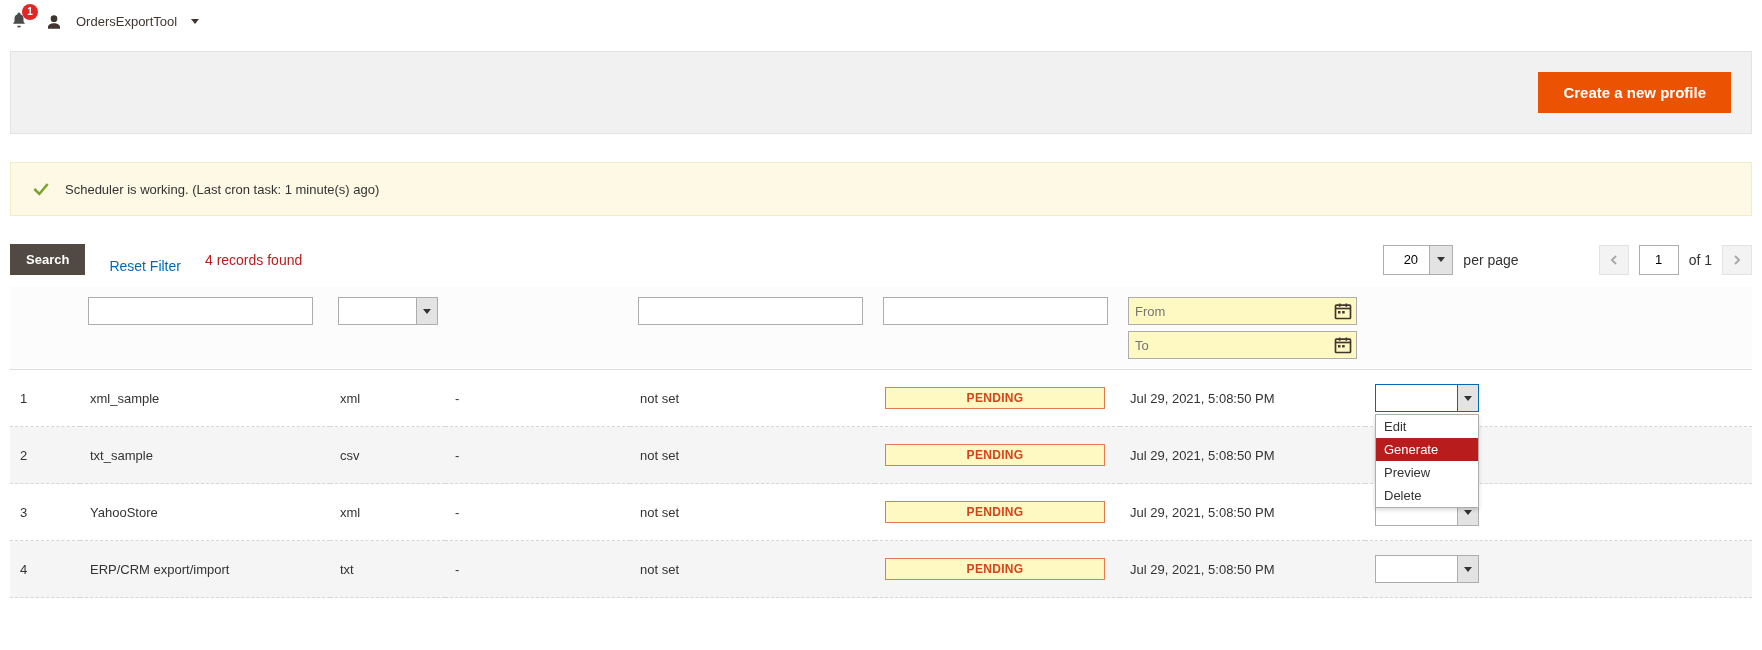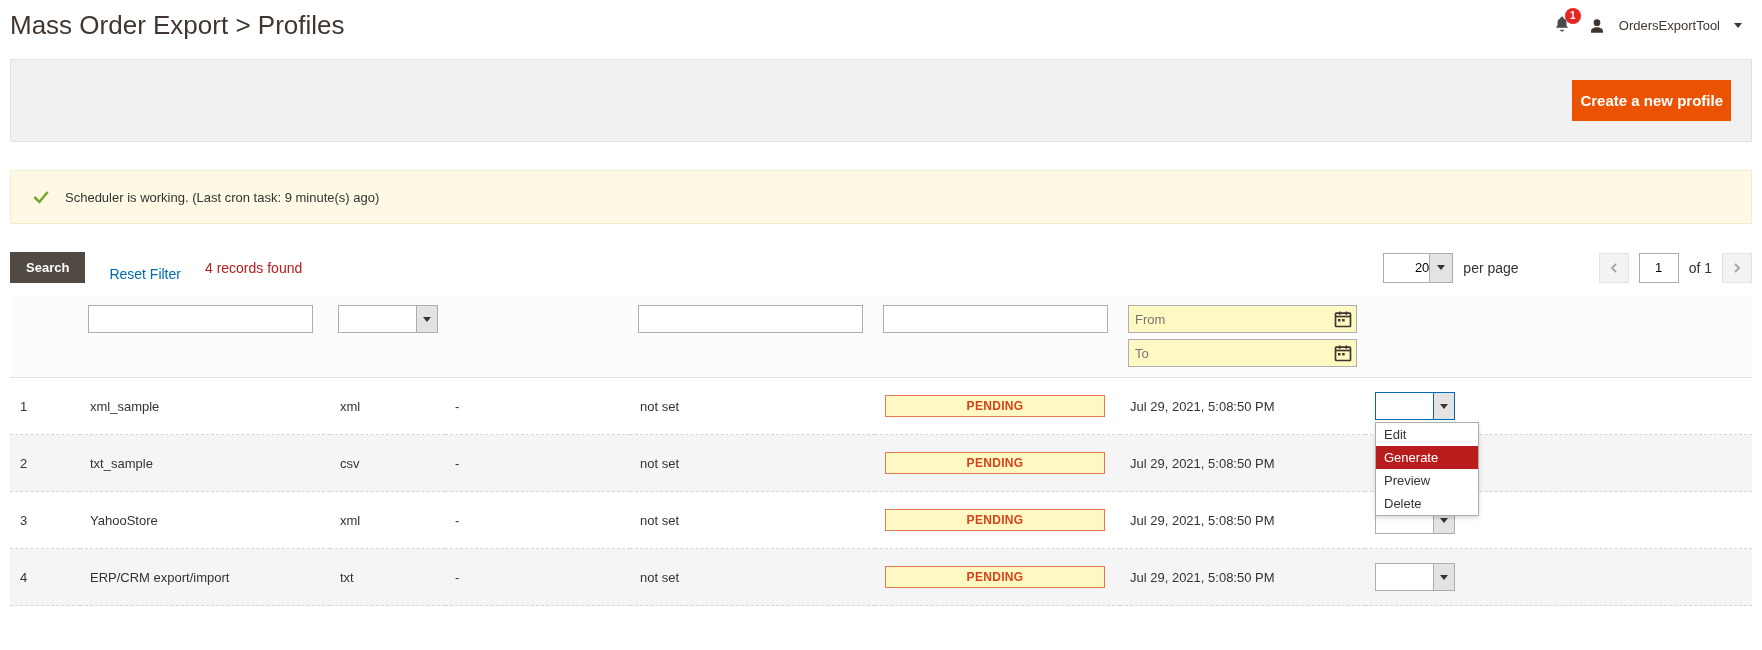"Mass Order Export > Profiles" h1.page-title { html: <h1>Mass Order Export &gt; Profiles</h1> -> none }
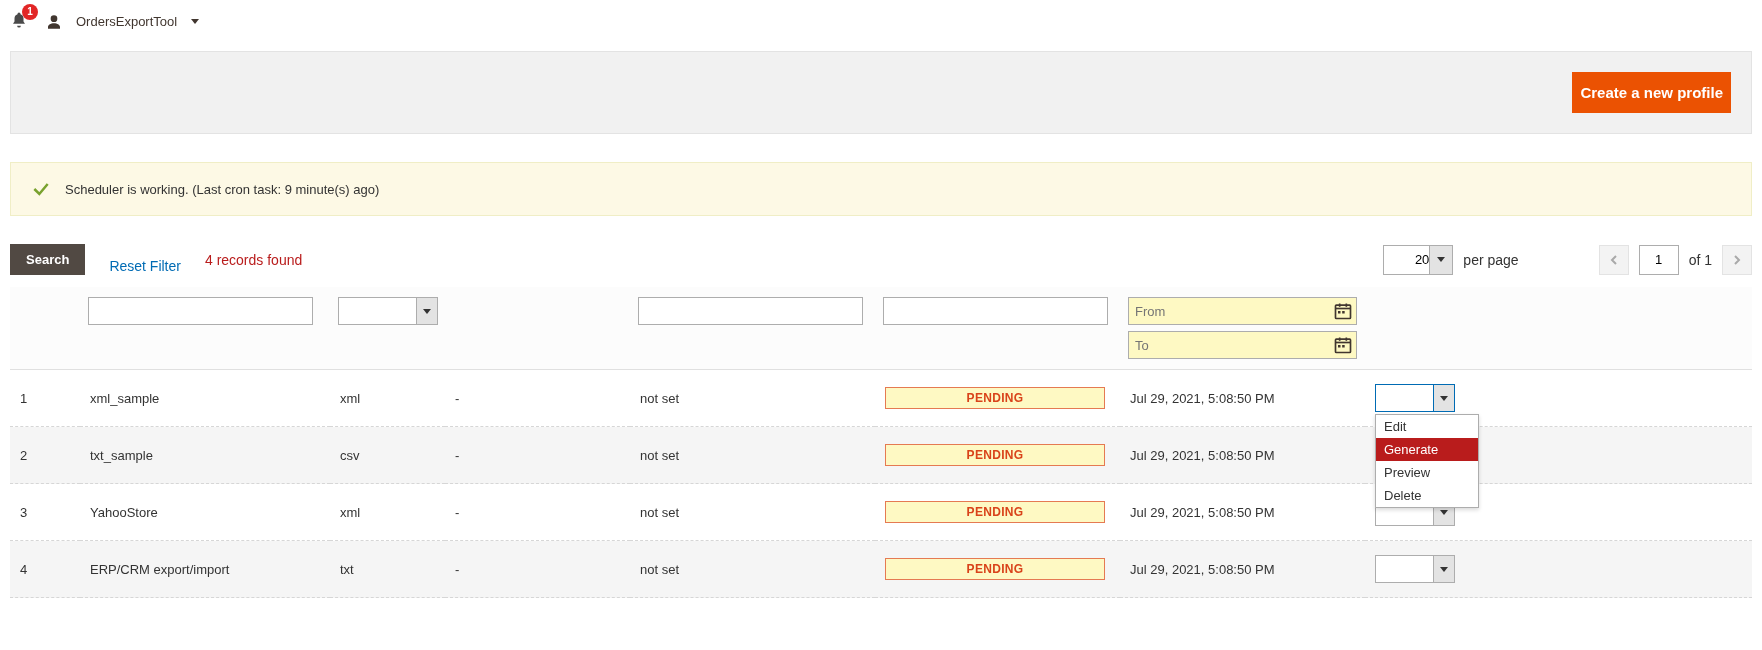"Create a new profile" .btn-primary { padding: 12px 8px -> 12px 25px }
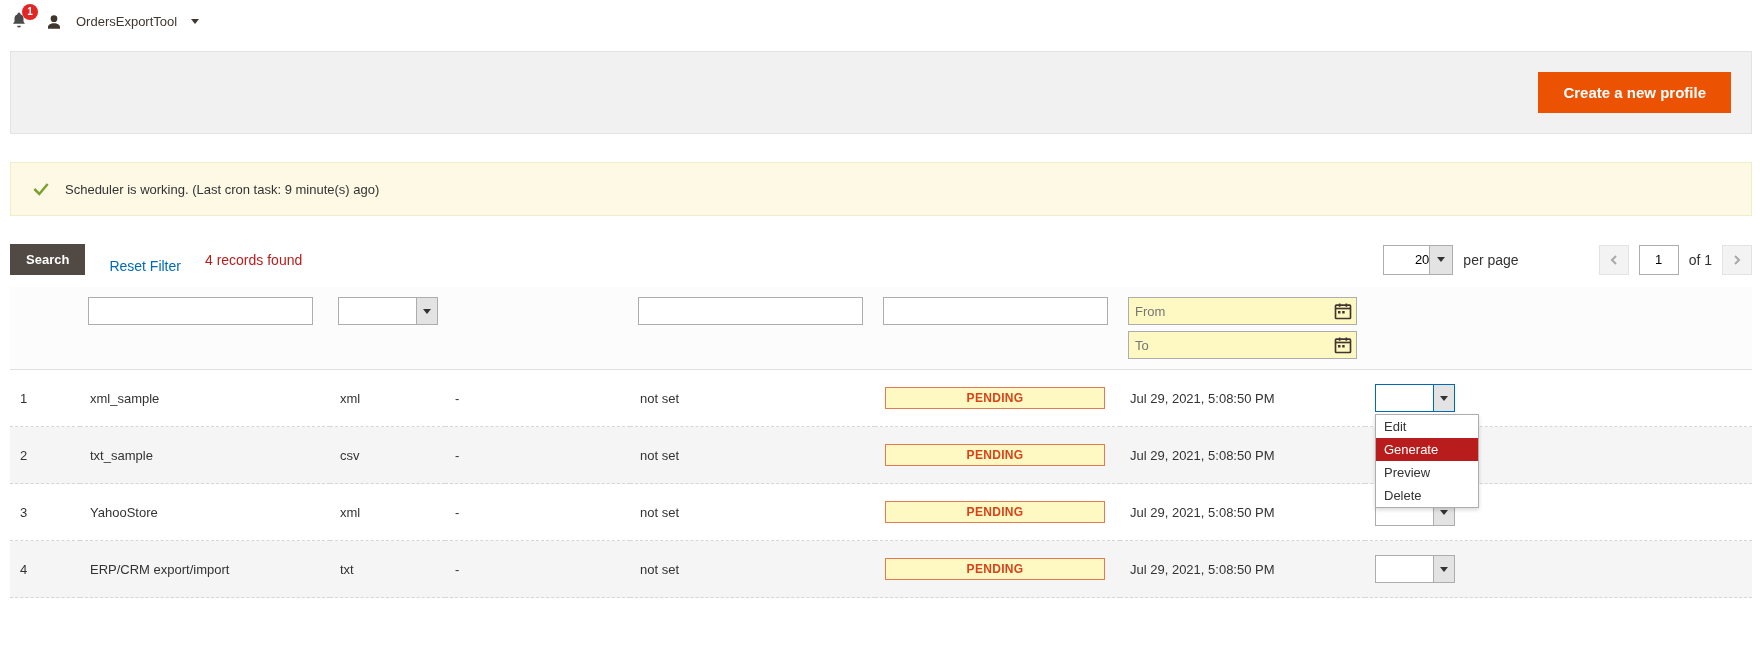"Scheduler is working. (Last cron" span { text: 9 -> 1 }
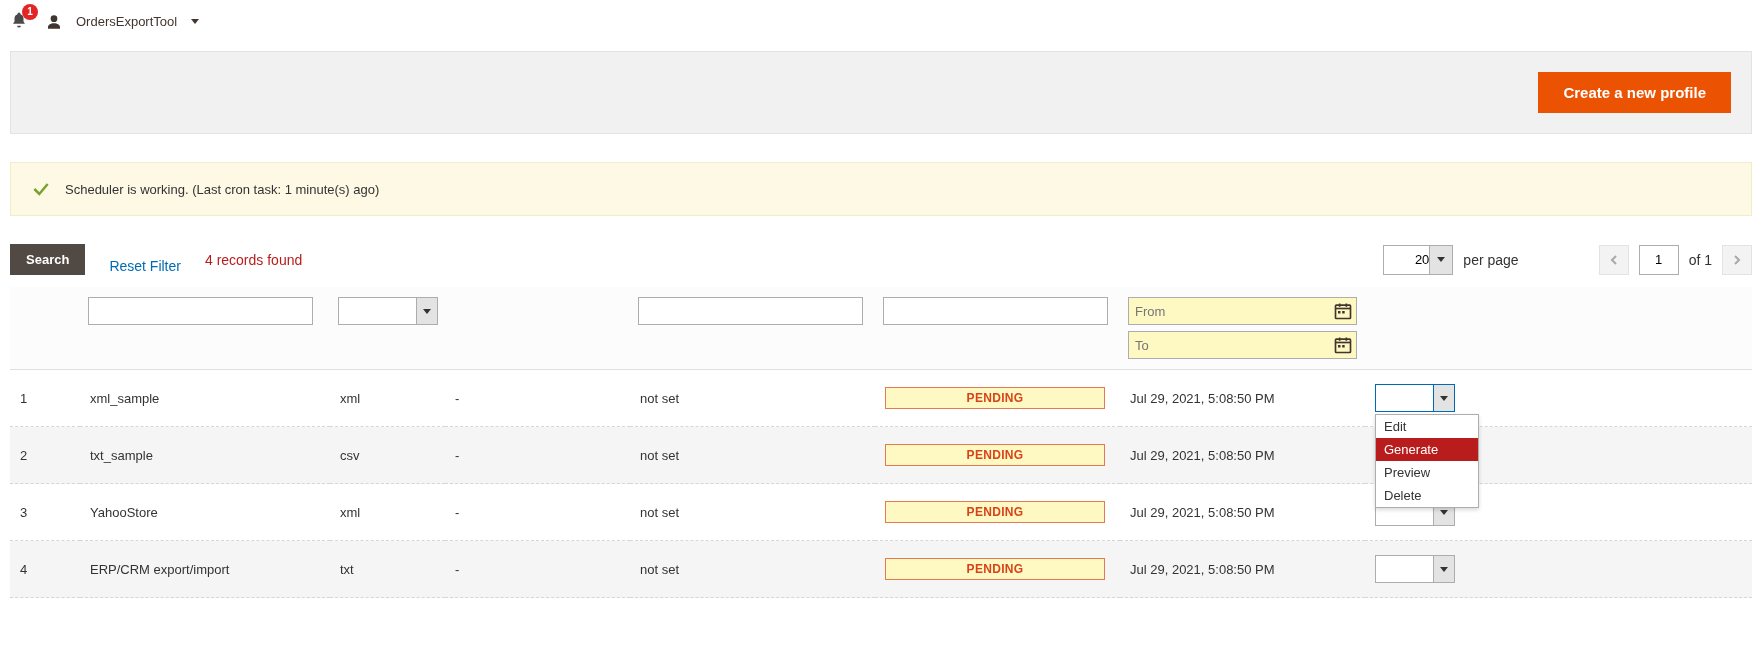"20" .perpage-sel { text-align: right -> center }
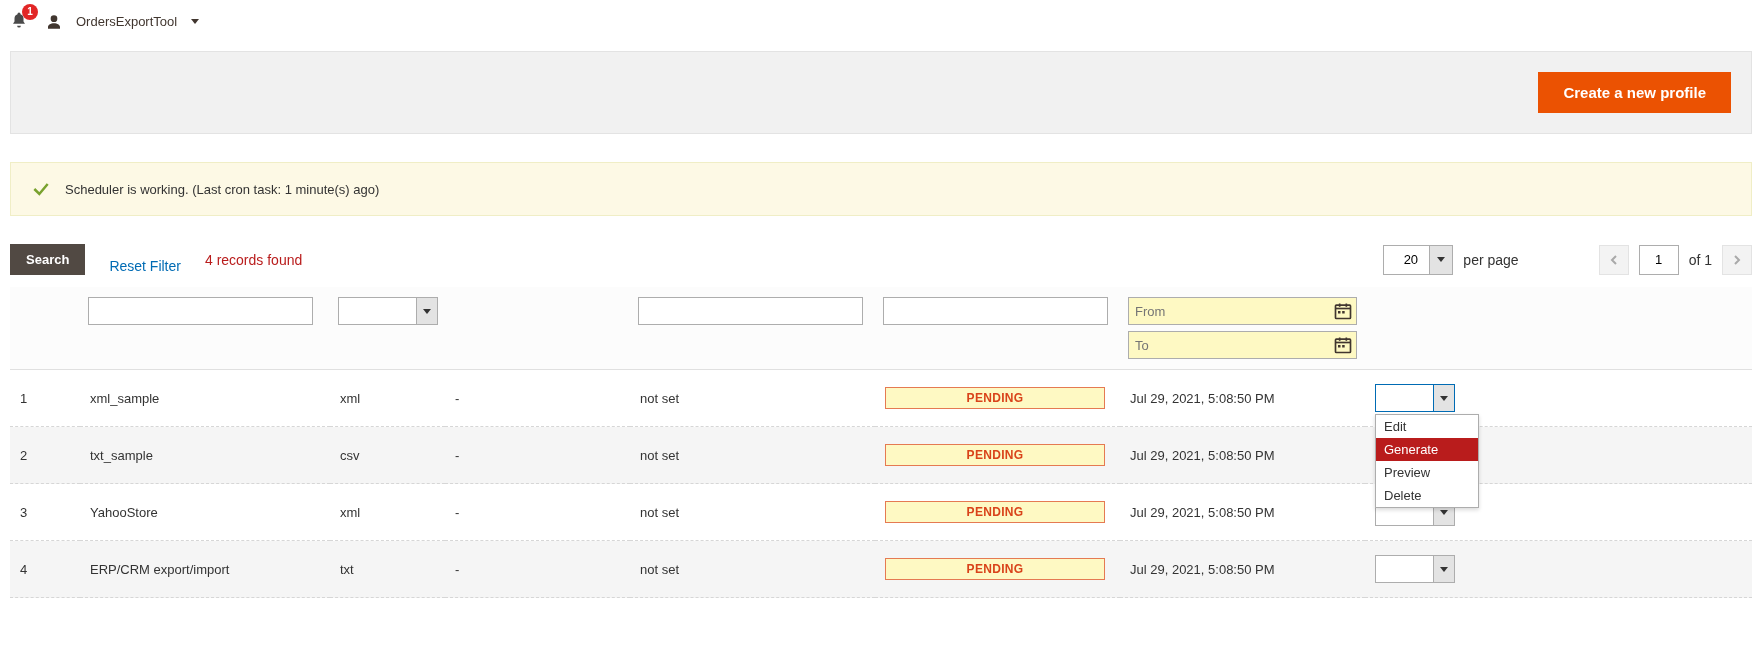"Edit" .action-select-wrap { width: 80px -> 104px }
